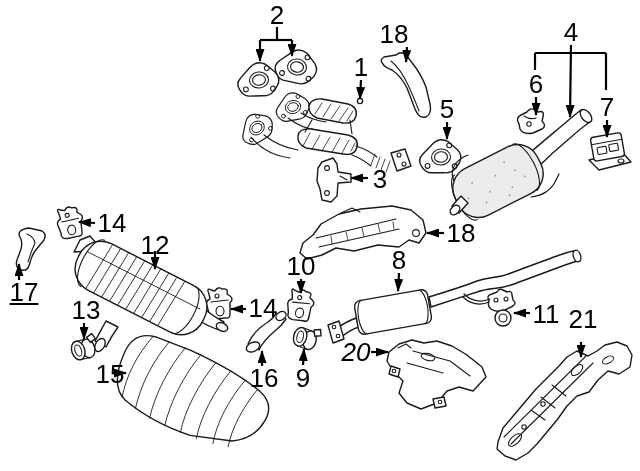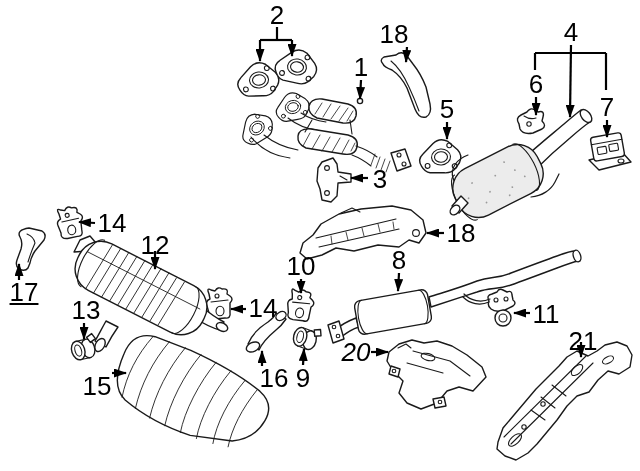"21" div.callout { top: 341px -> 319px }
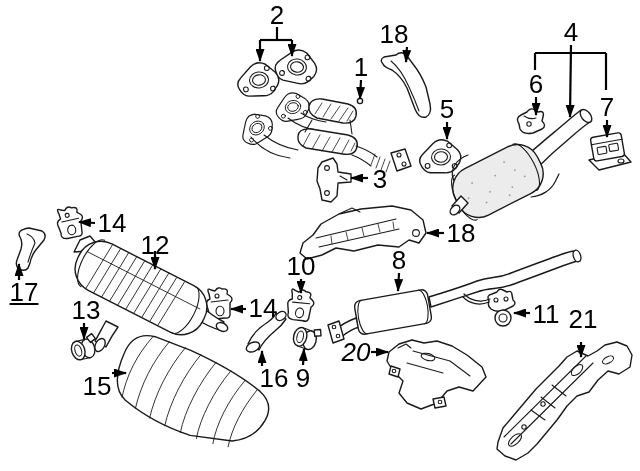"15" div.callout { left: 97px -> 110px; margin-top: 12px -> none }
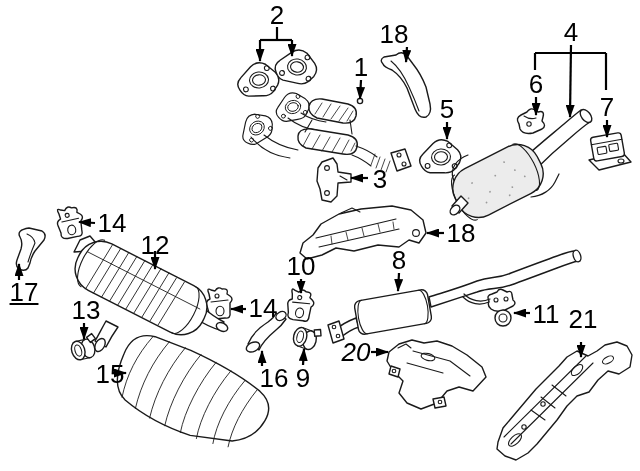"16" div.callout { left: 274px -> 264px }
